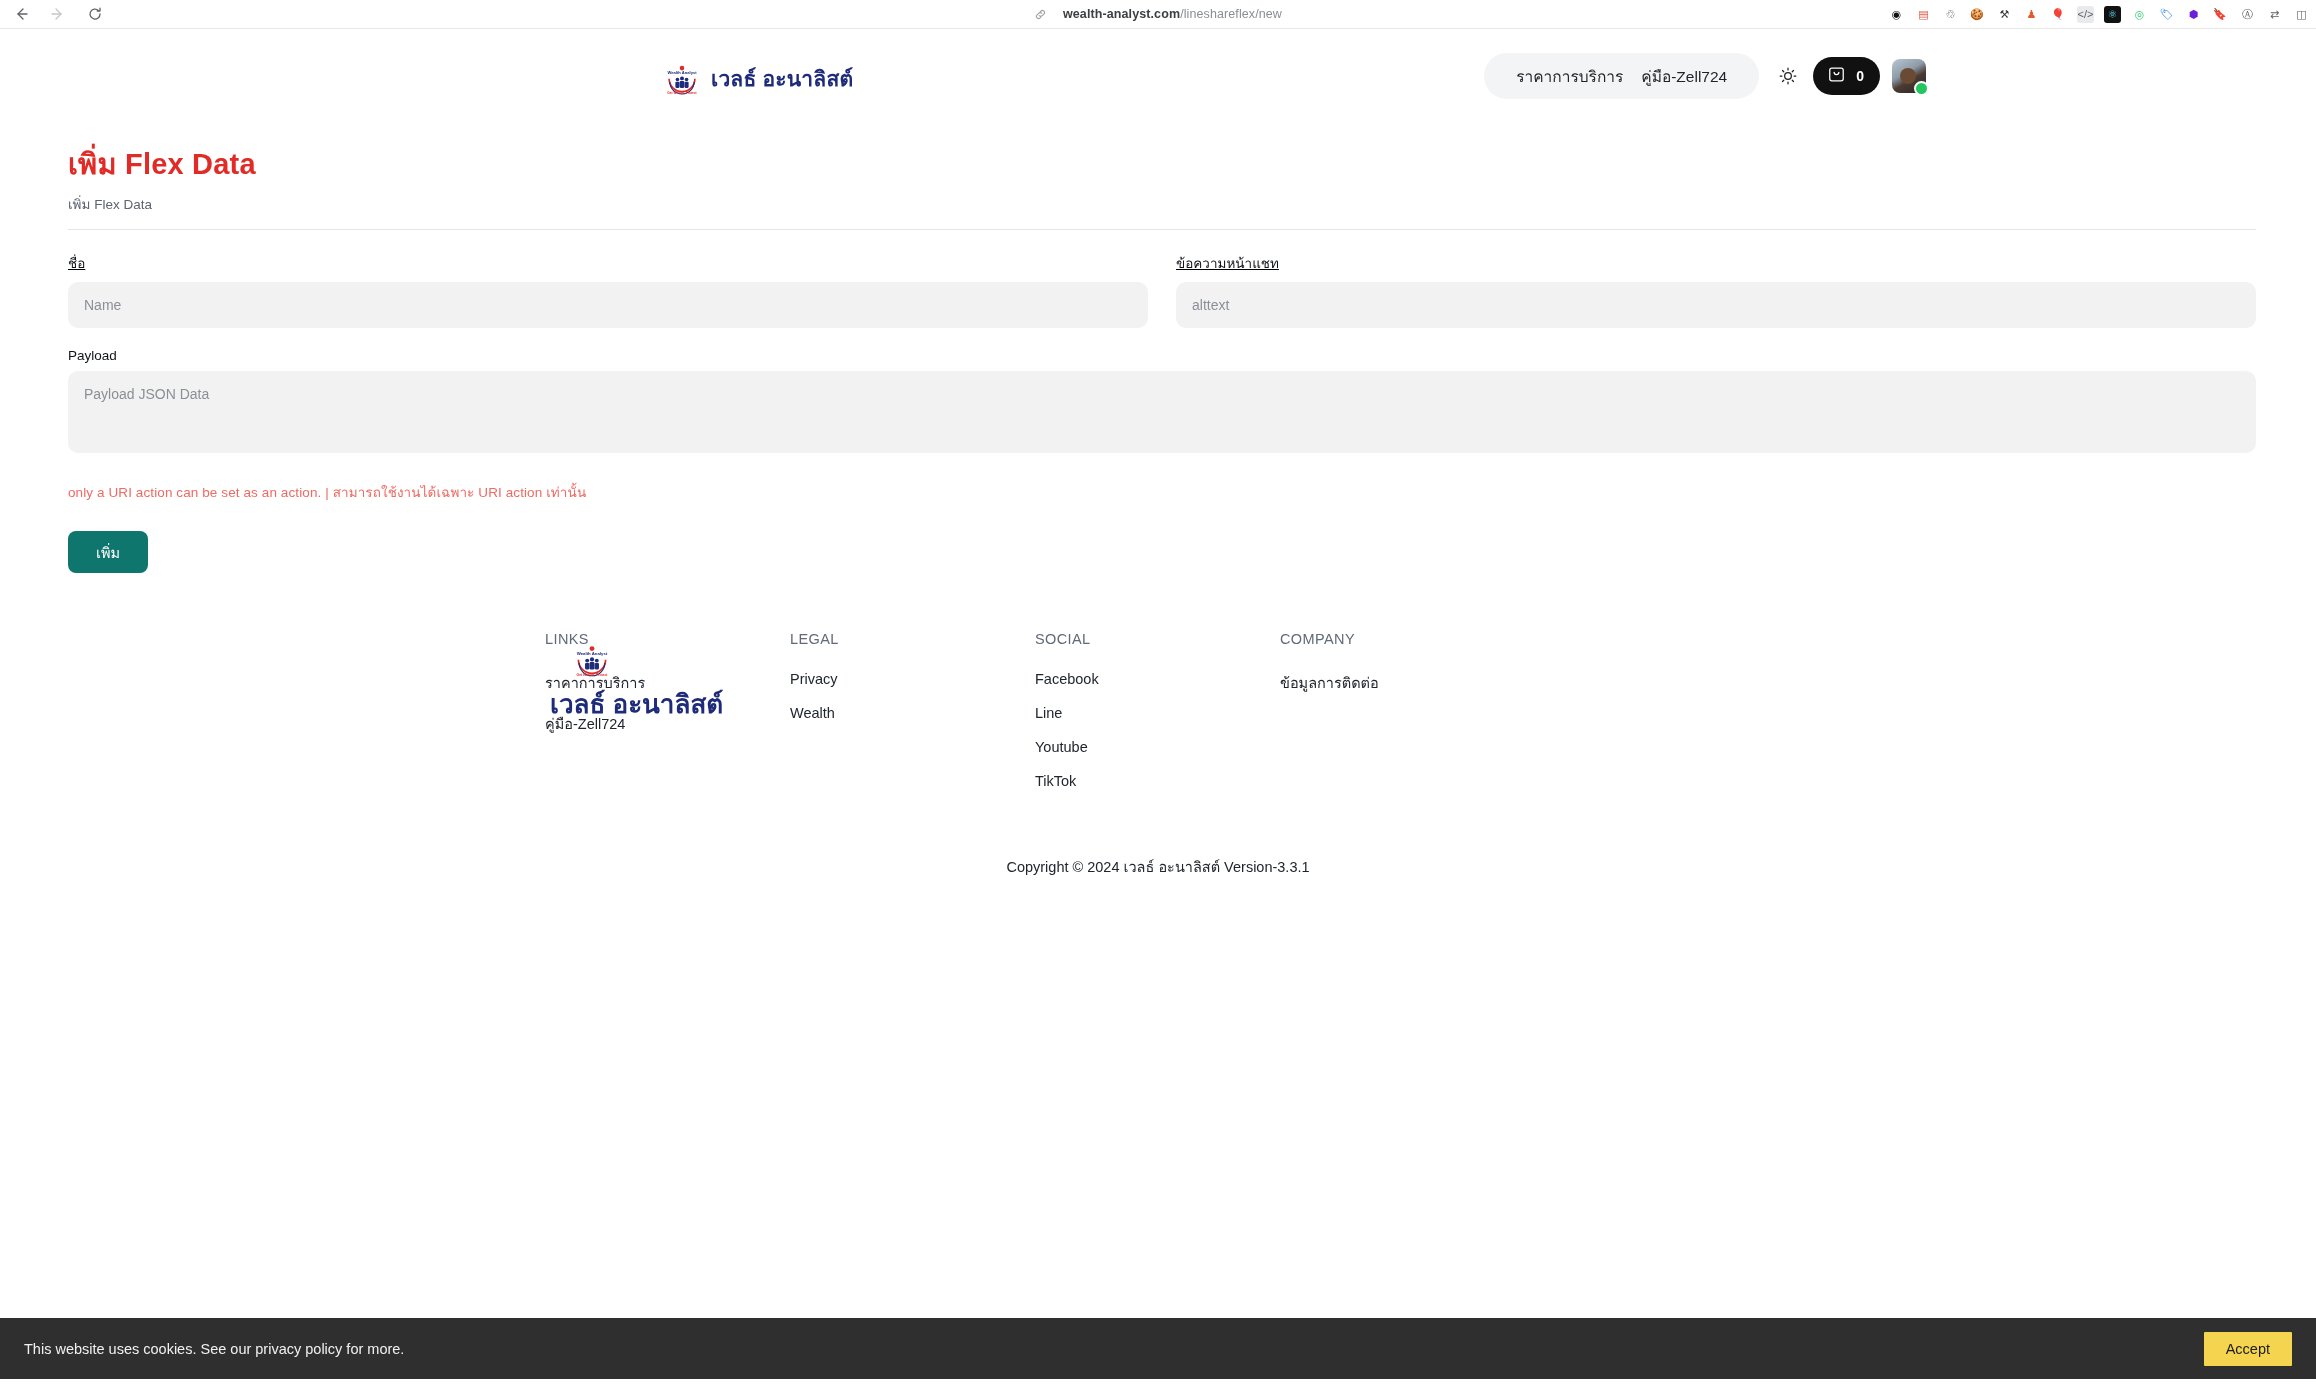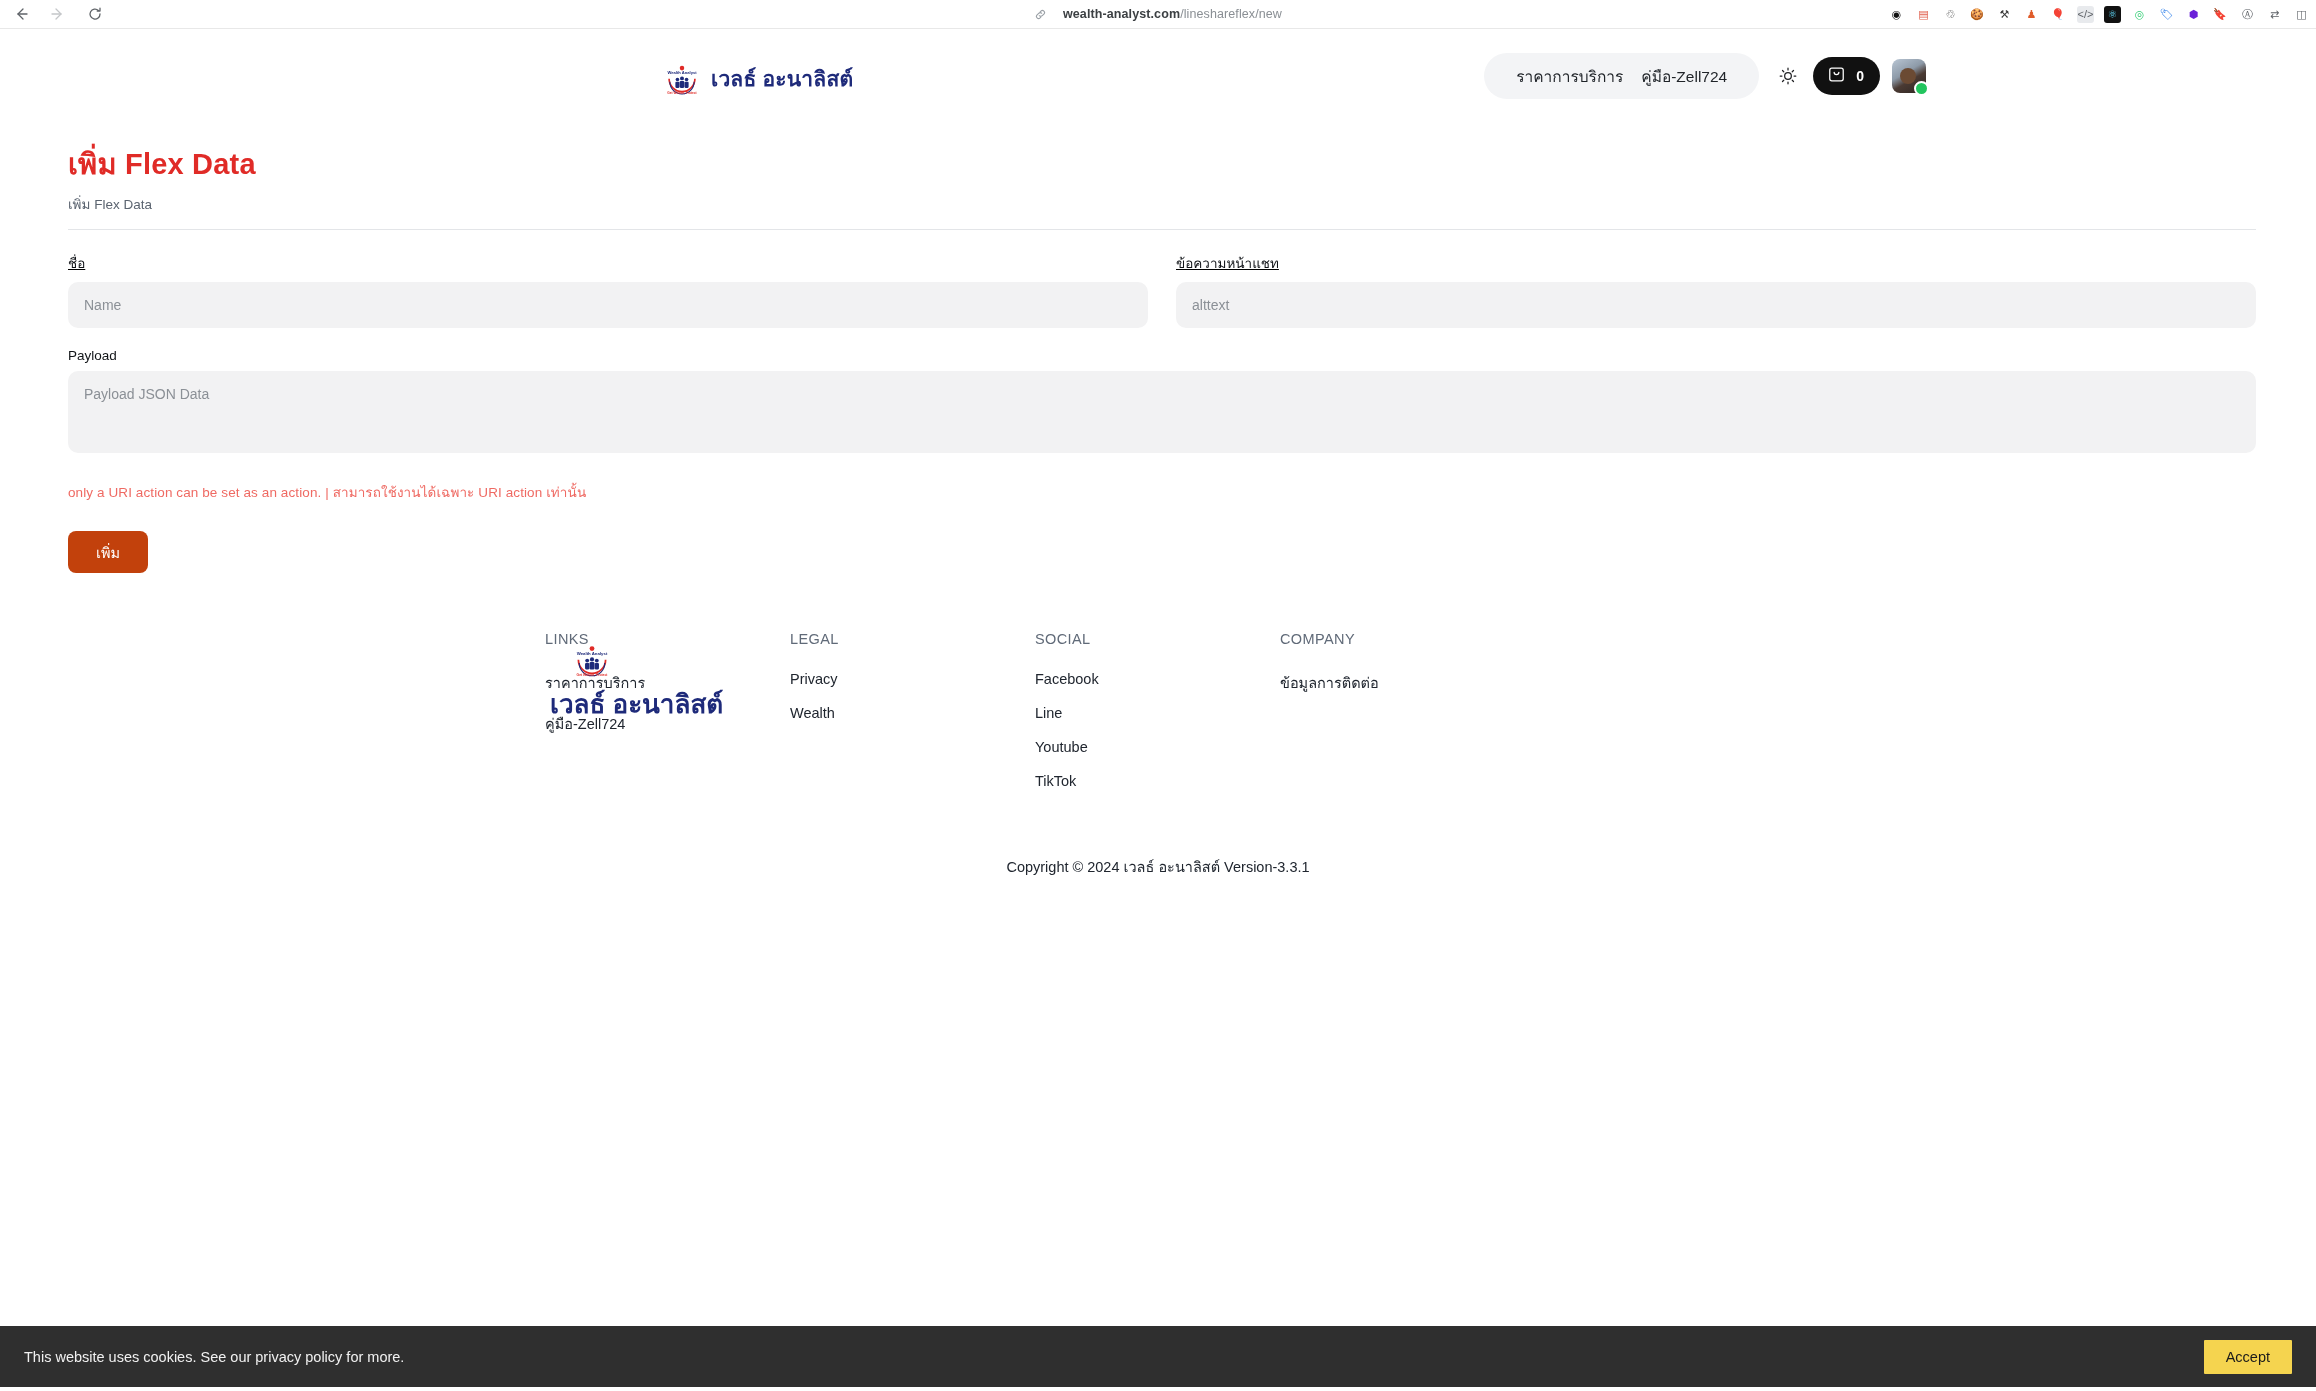"เพิ่ม" .submit-btn { background: #c2410c -> #0f766e }
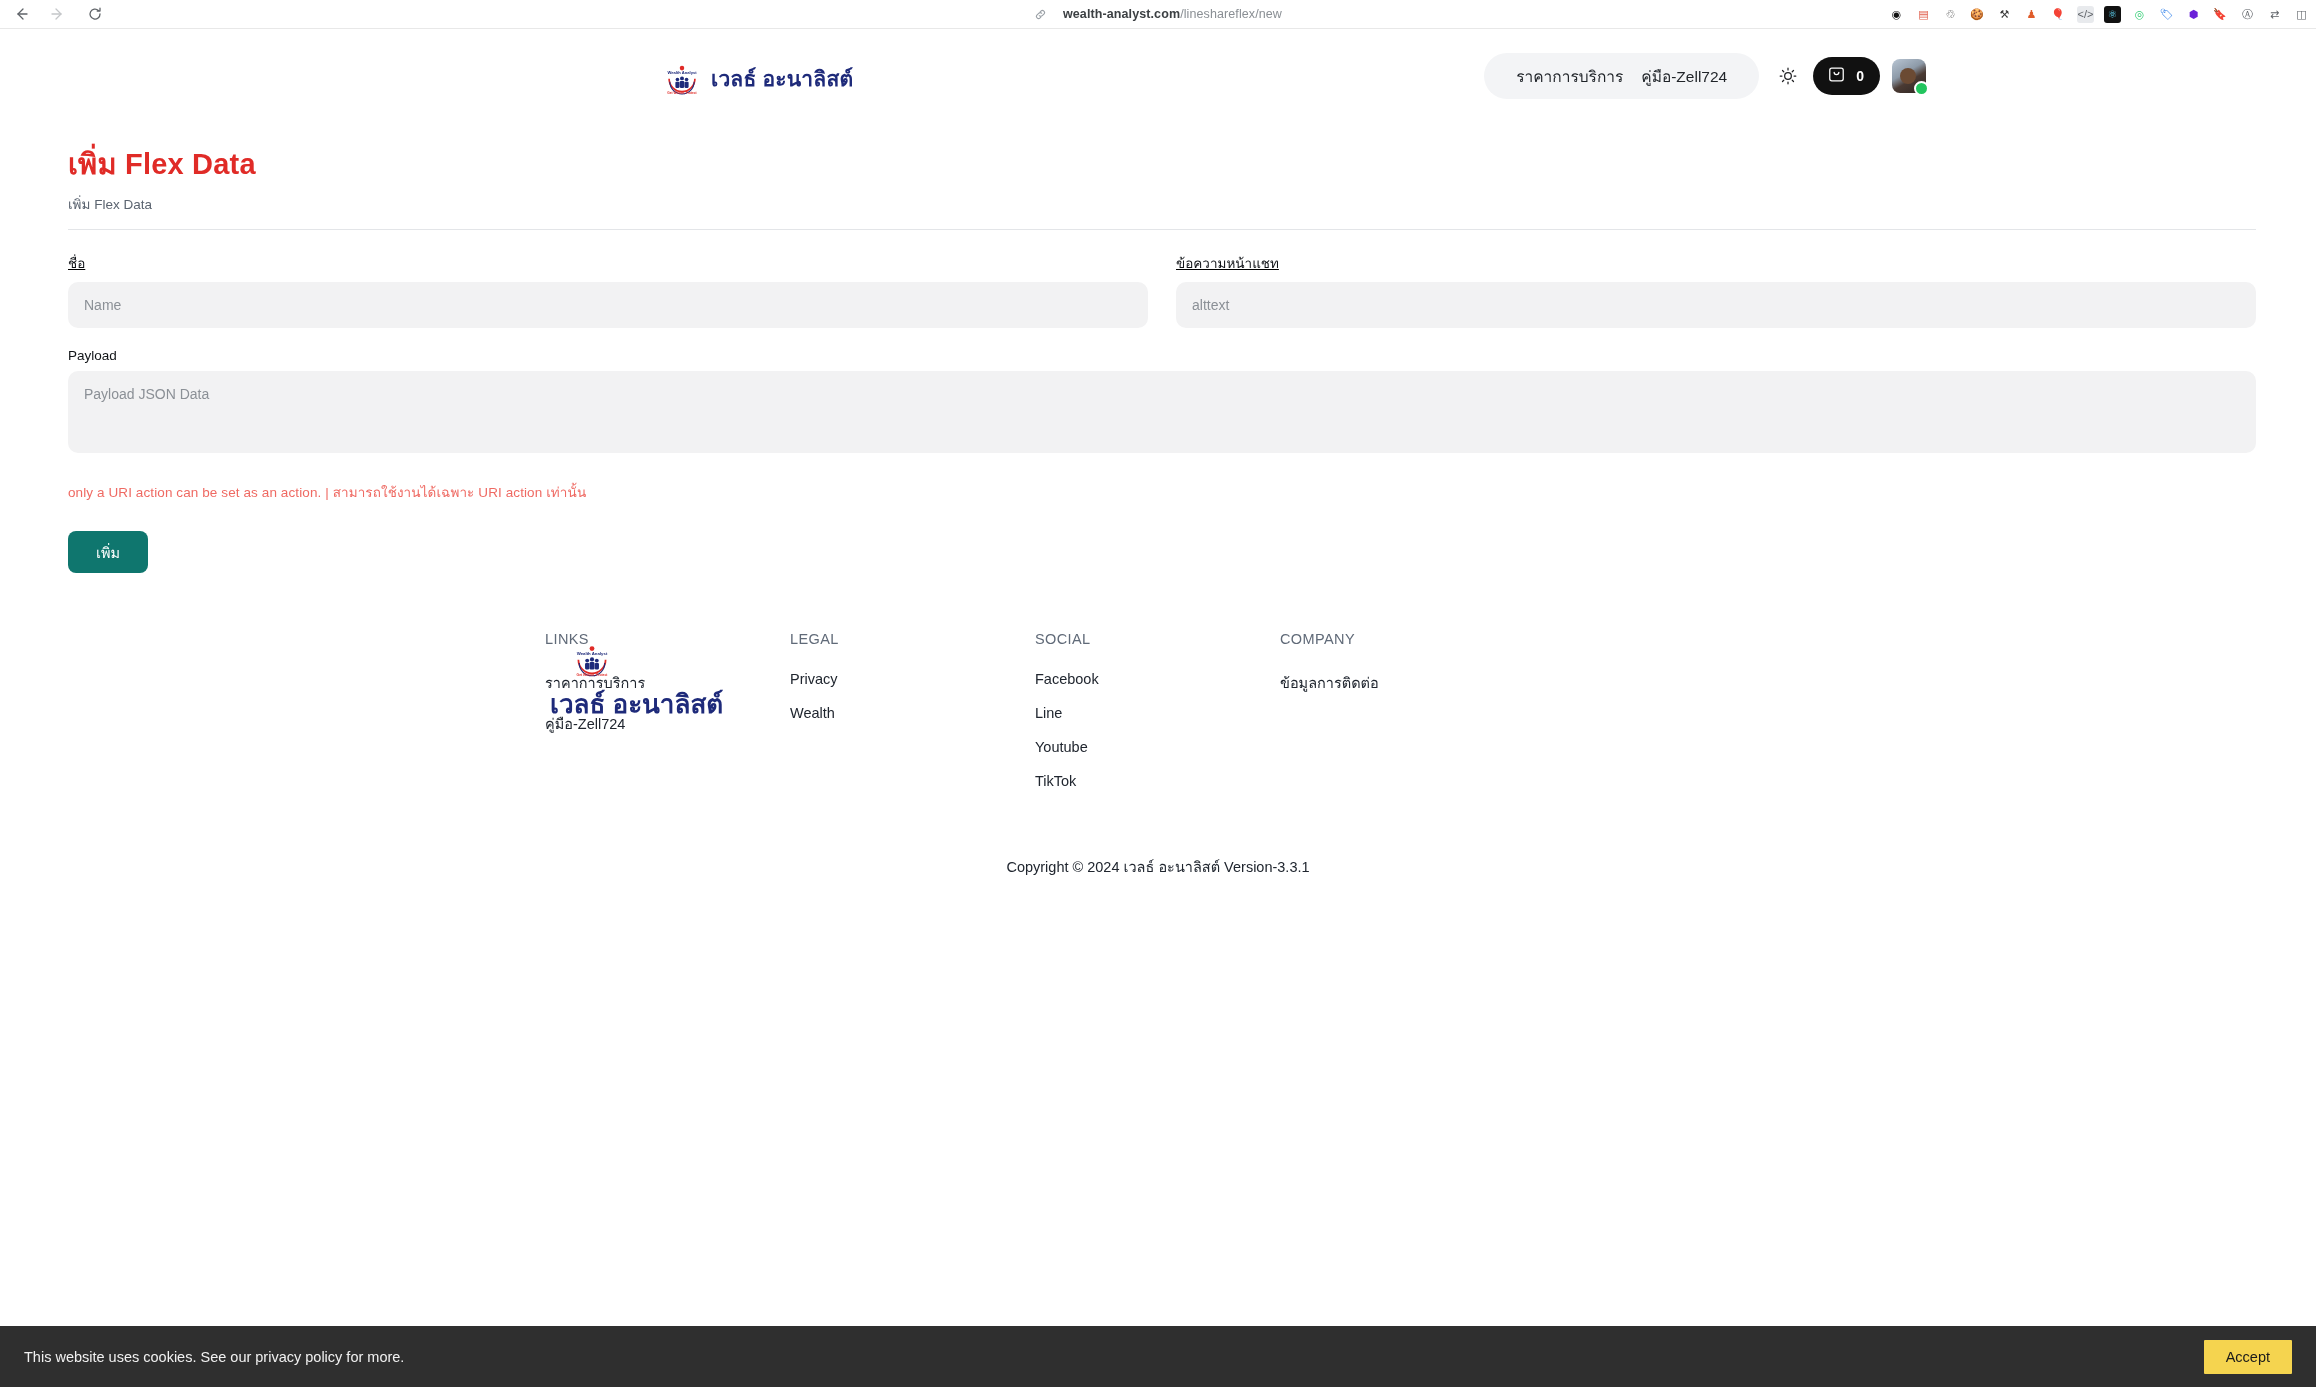"This website uses cookies. See" .cookie-bar { bottom: 4px -> 12px }
